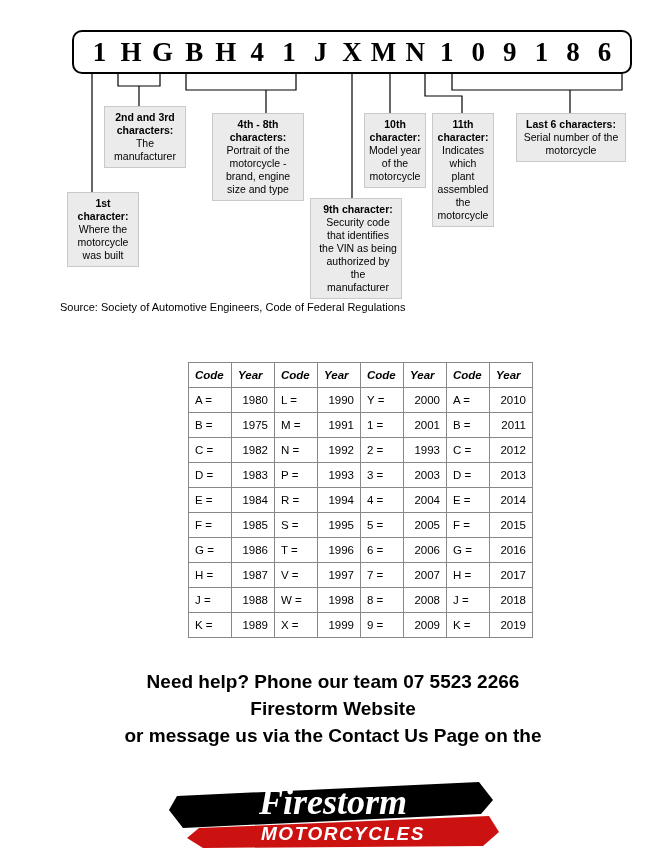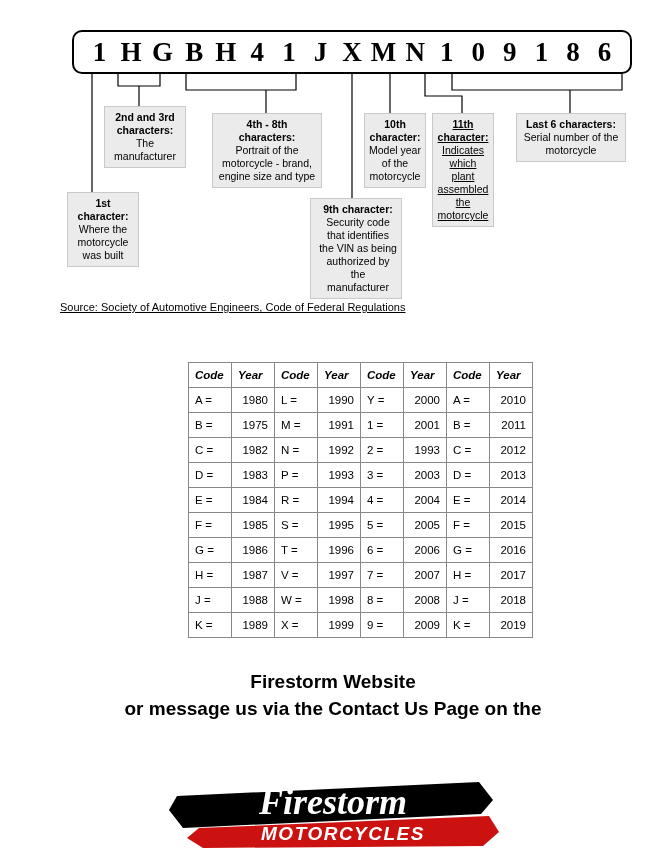"4th - 8th characters:" #callout-48 { width: 110px -> 92px }
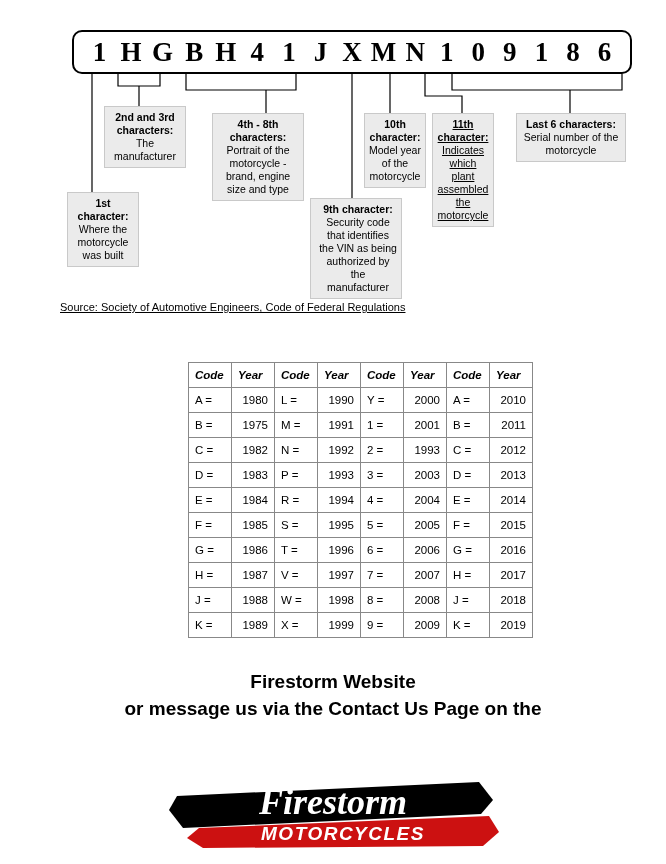"11th character:" #callout-11 { text-decoration: underline -> none }
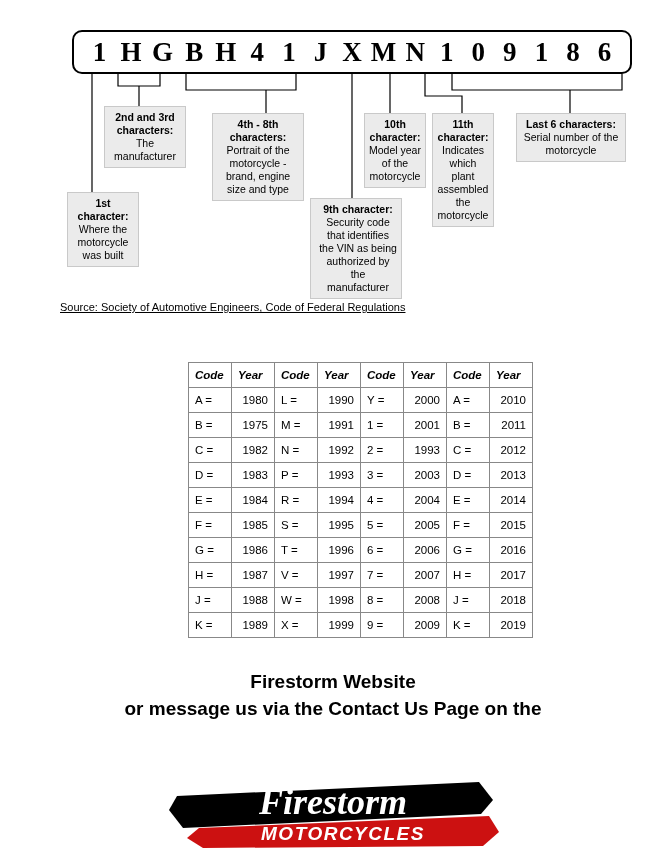"Source: Society of Automotive Engineers," #source-line { text-decoration: underline -> none }
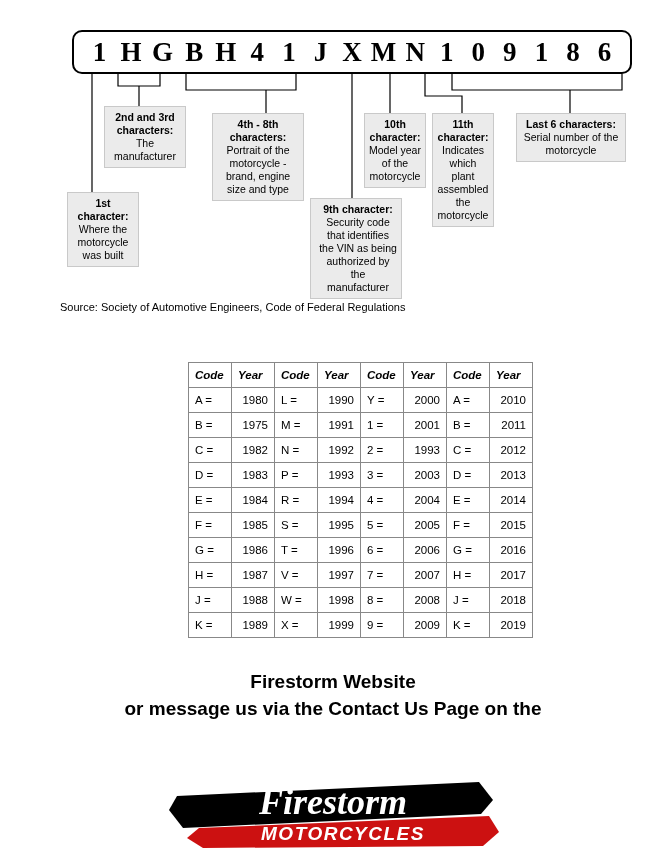"Need help? Phone our team" div { html: none -> <div>Need help? Phone our team 07 5523 2266</div> }
